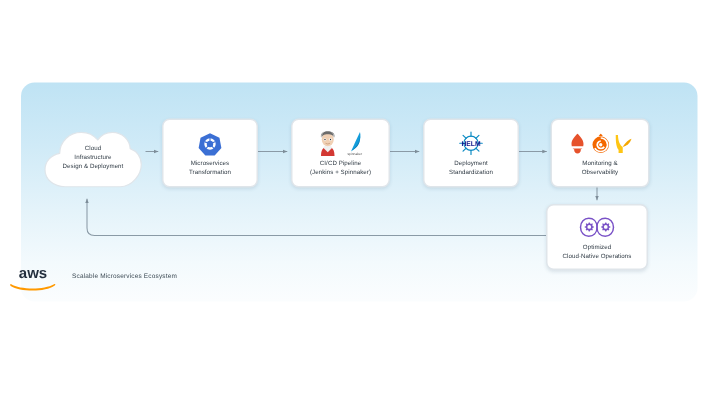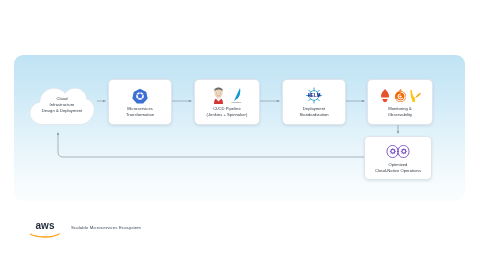"aws" .brand { left: 28px -> 5px; margin-top: 44px -> none }
